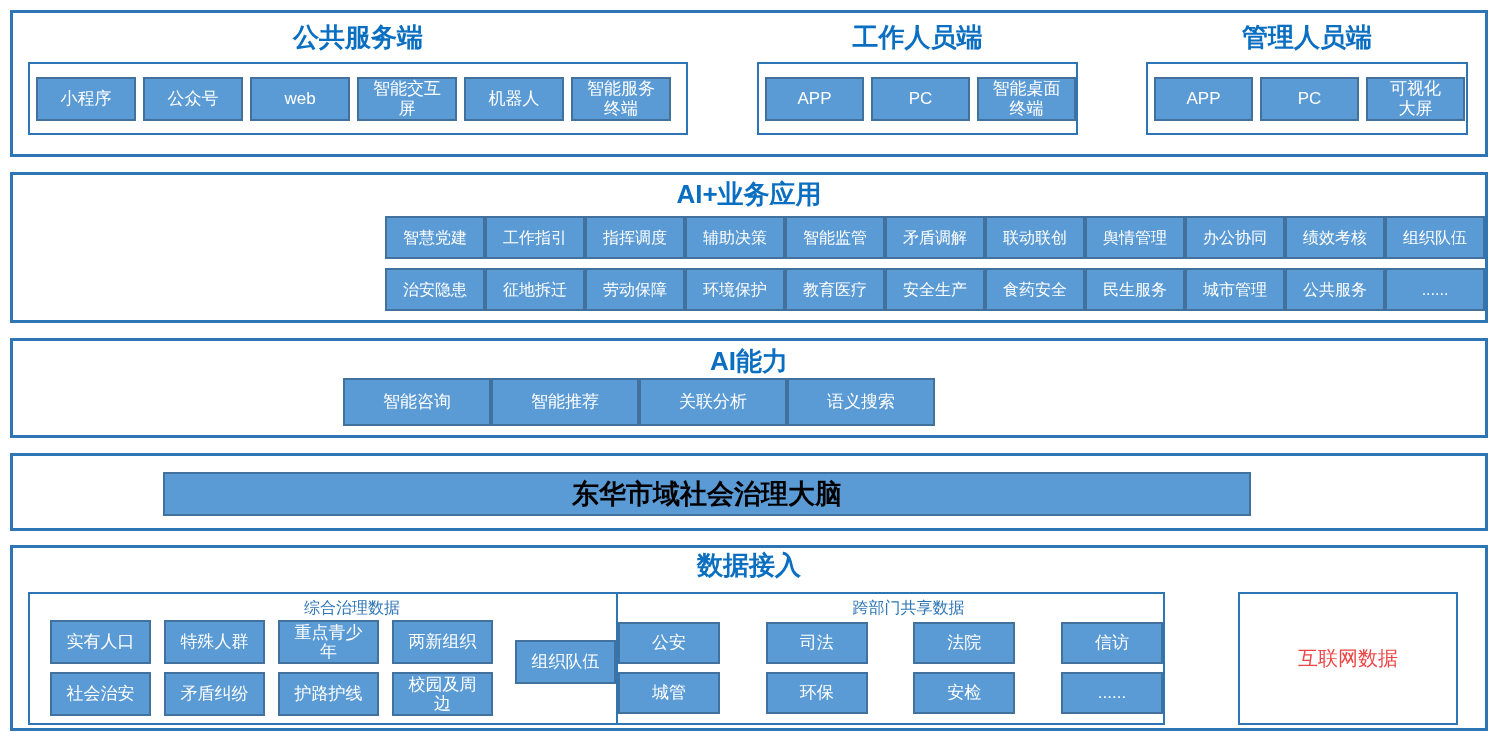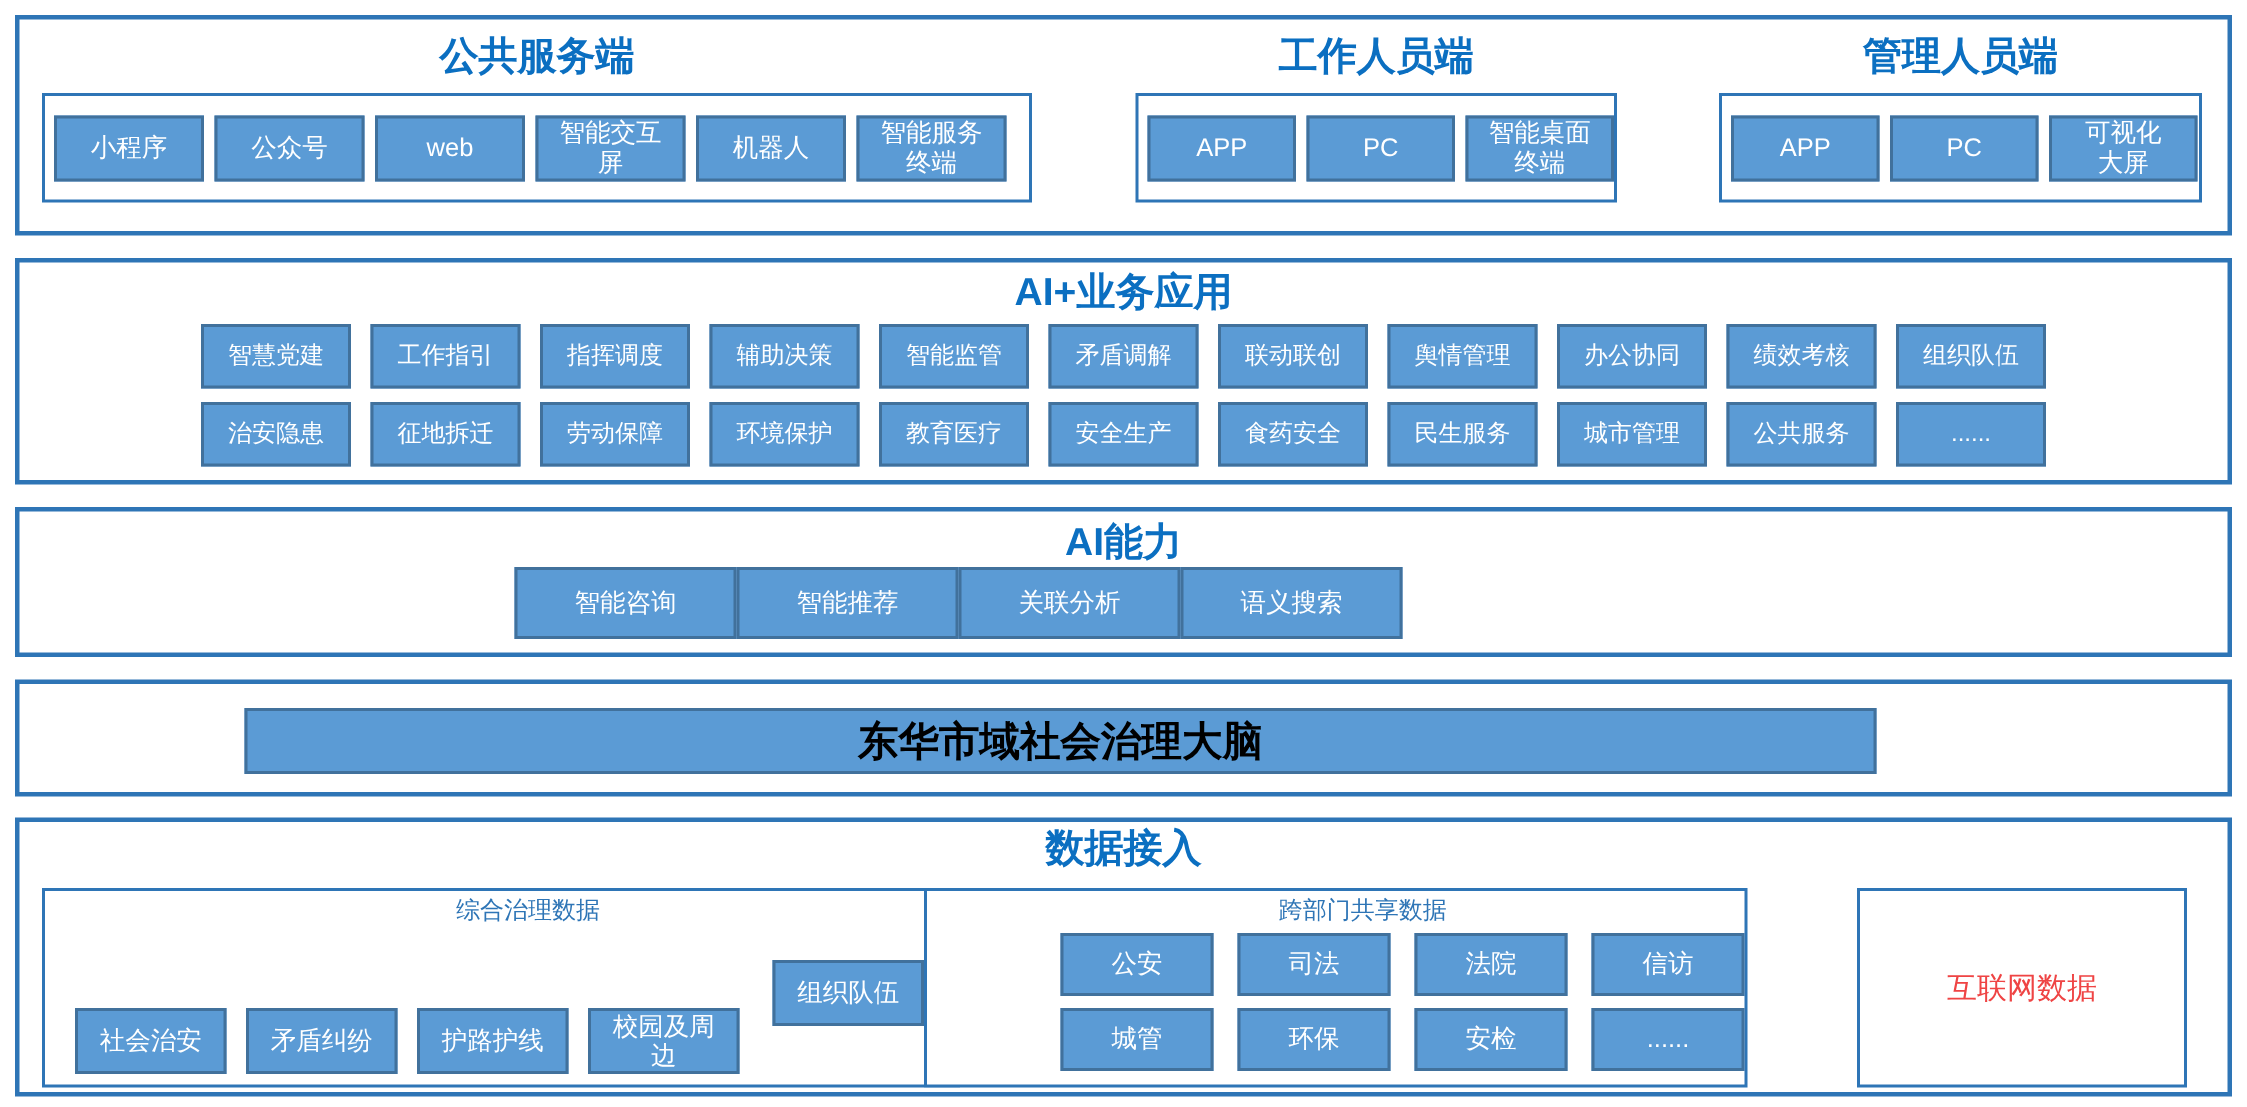"智慧党建" .b2-row { gap: 13px -> none; justify-content: center -> flex-end }
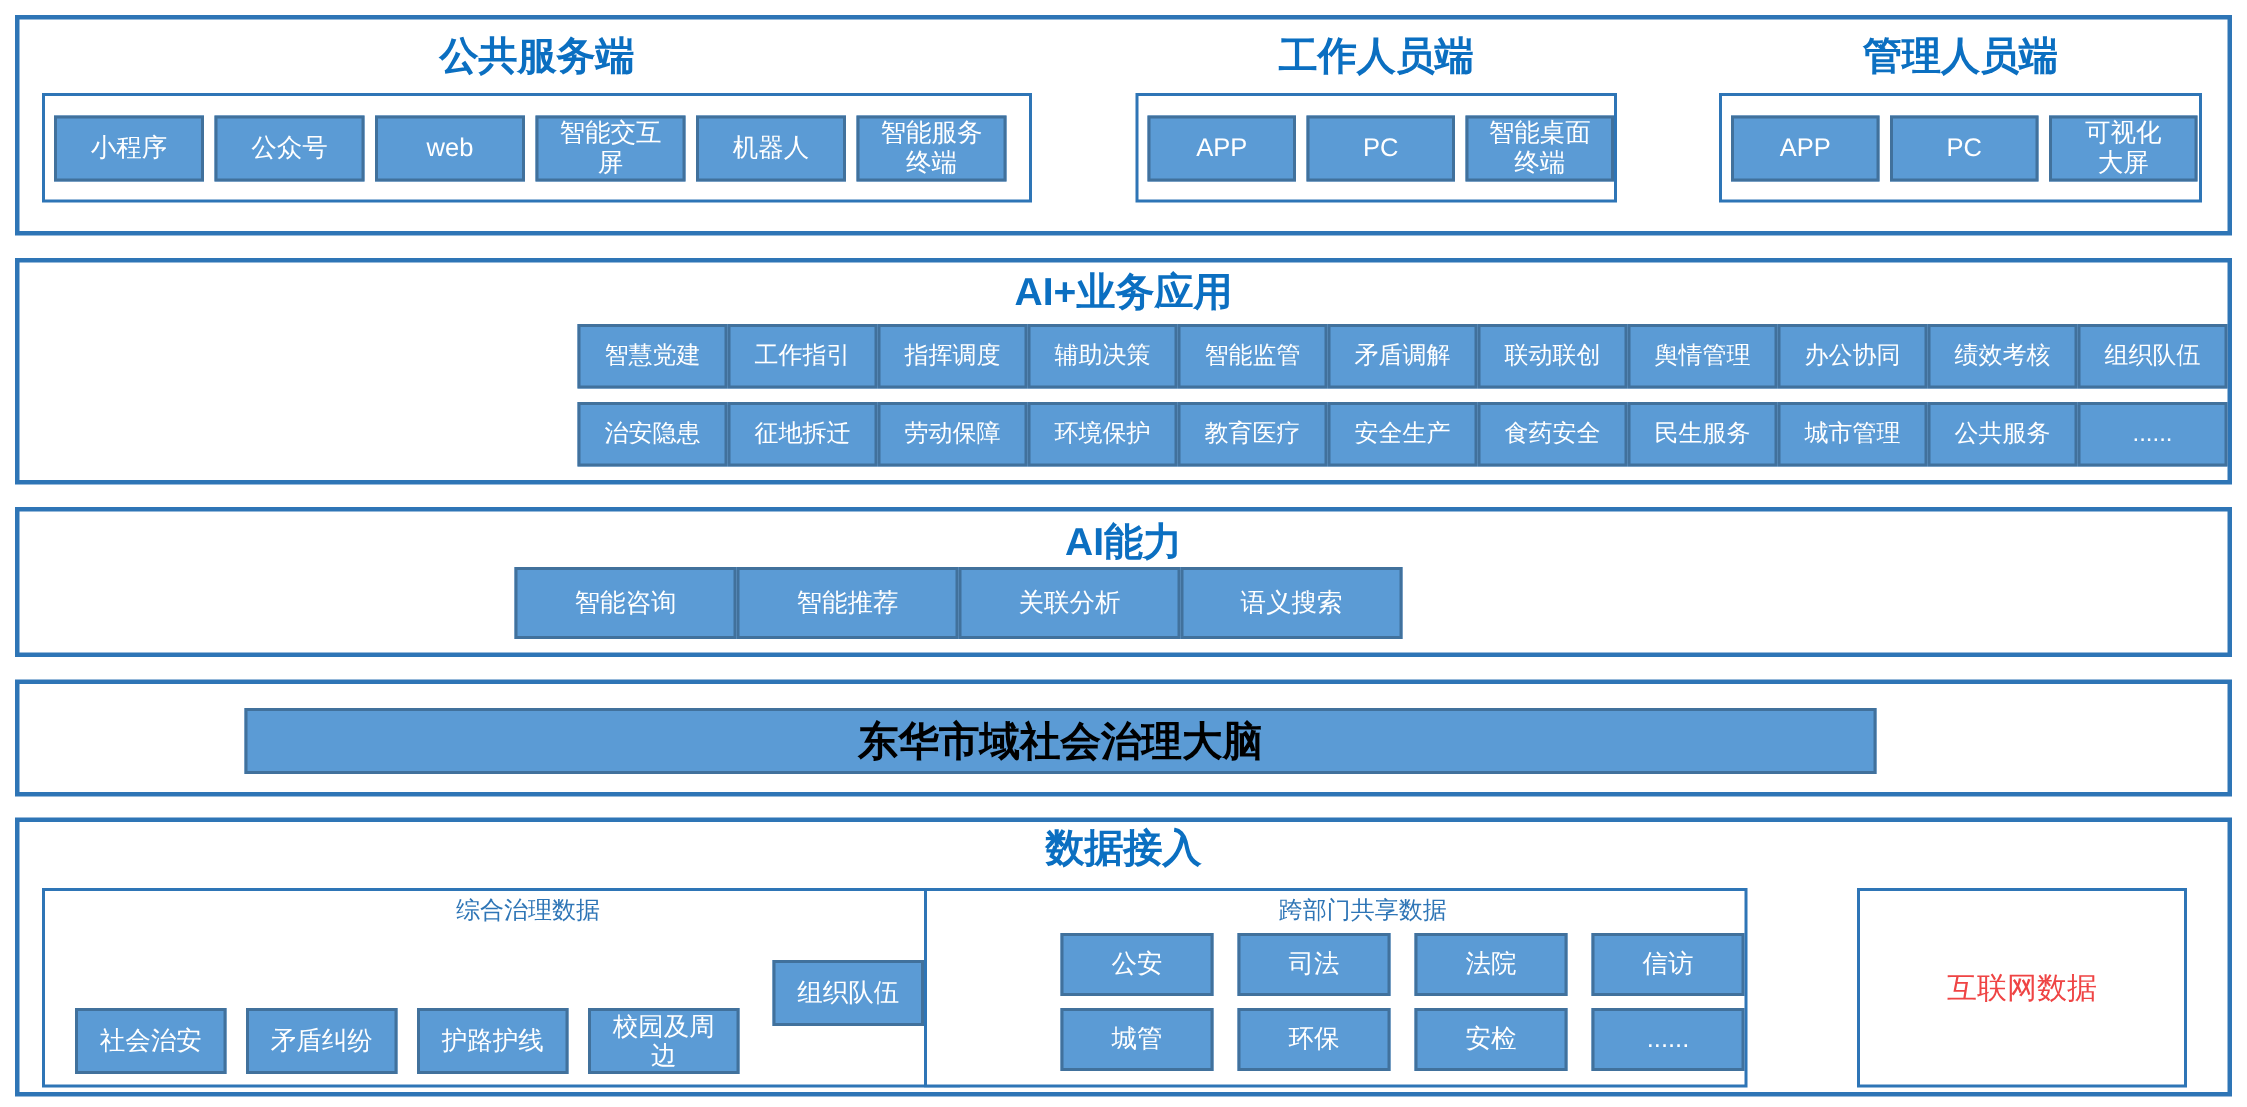"实有人口" div.dg-row { html: none -> <div> <div>实有人口</div> <div>特殊人群</div> <div>重点青少 年</div> <div>两新组织</div> </div> }
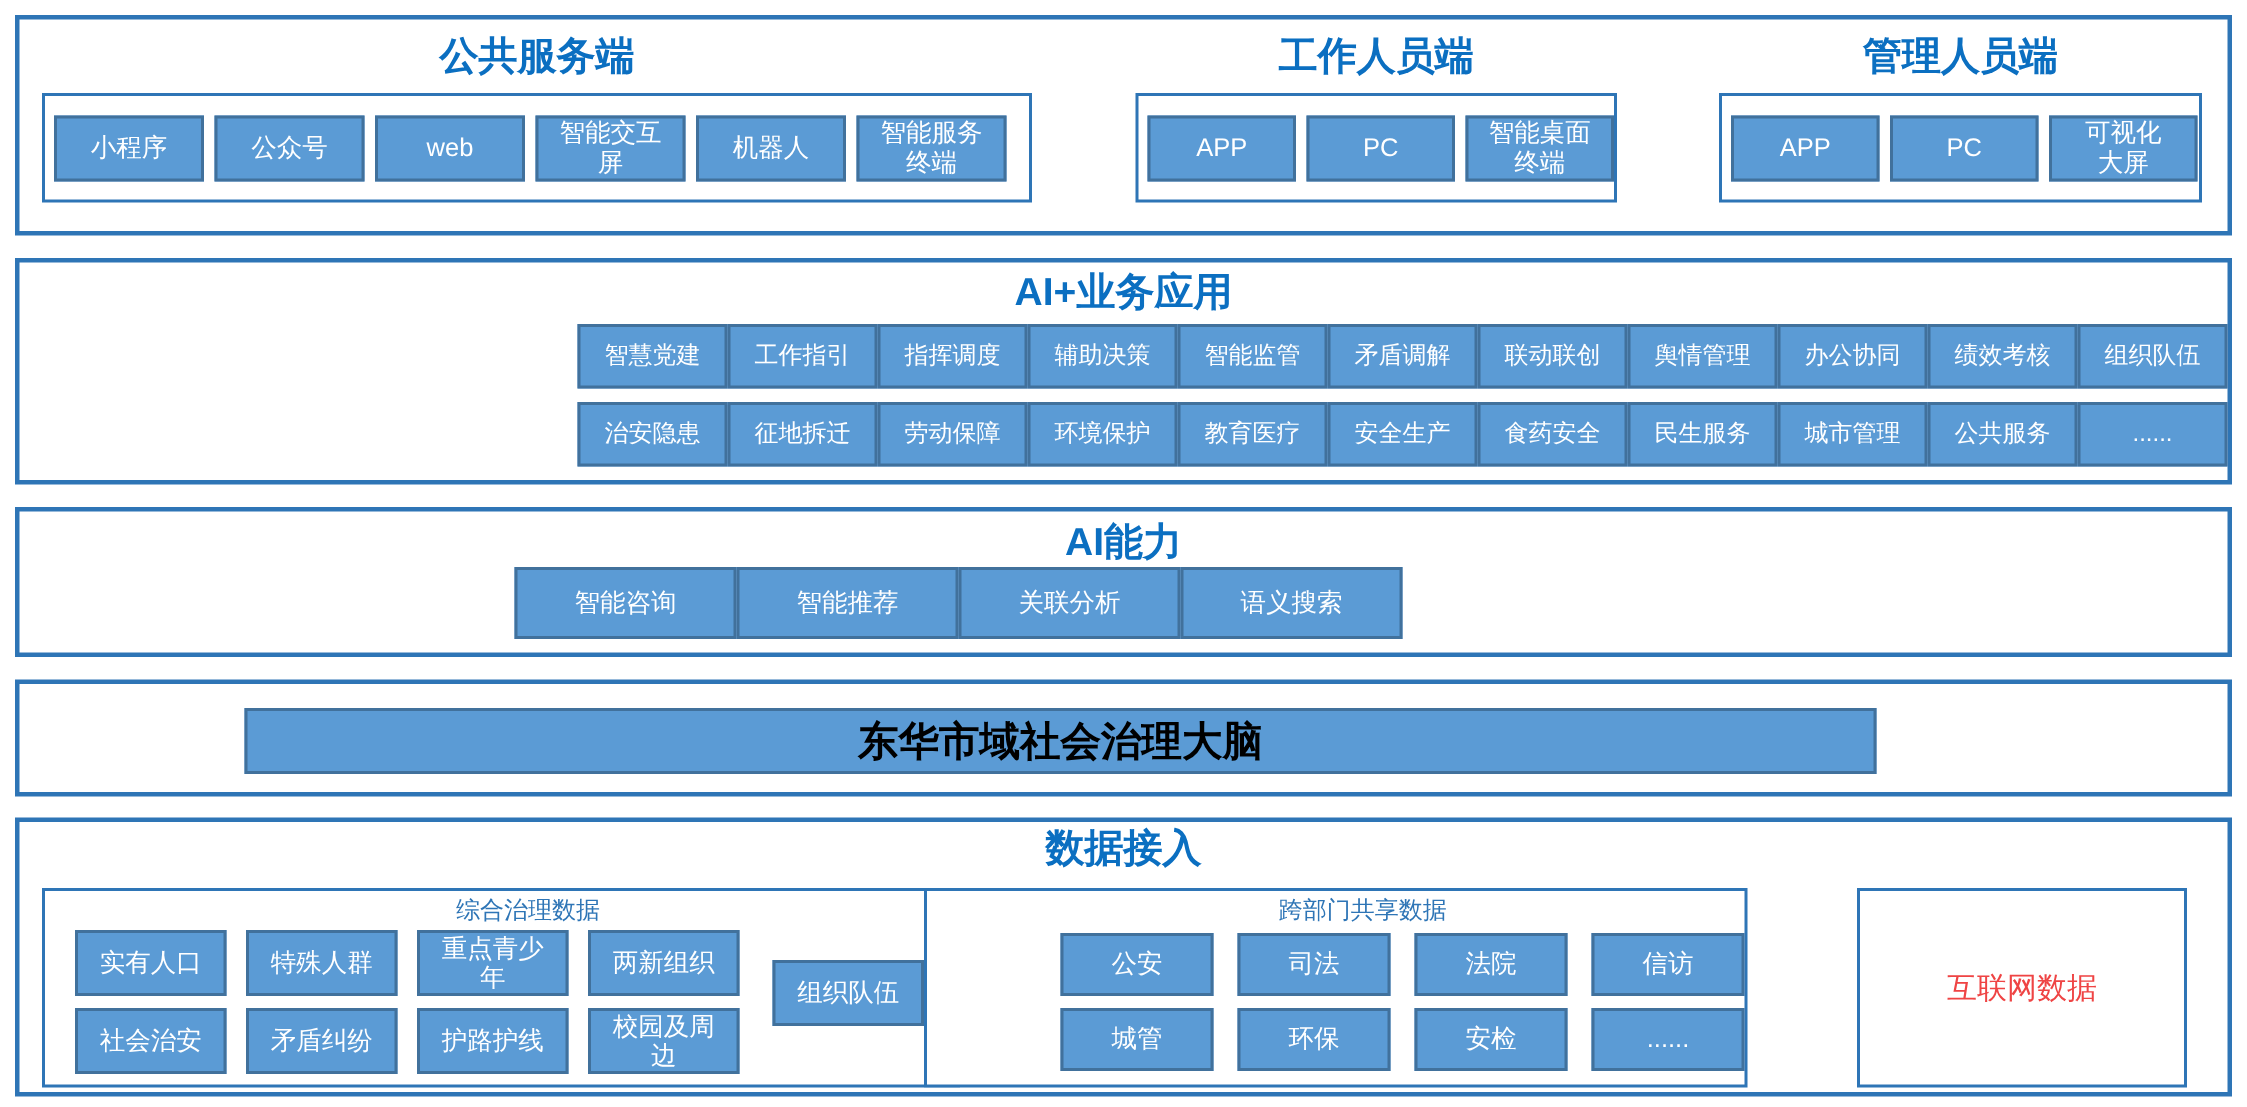"公安" .dg2-row { gap: 16px -> 26px; justify-content: flex-end -> space-between }
